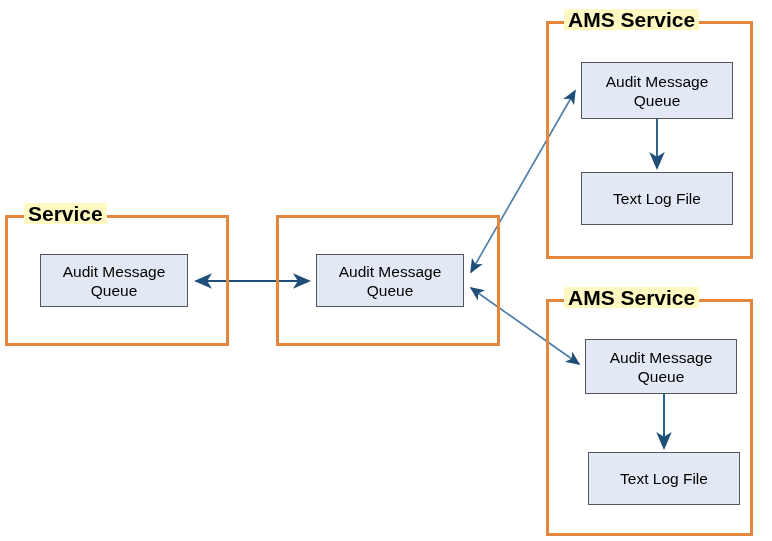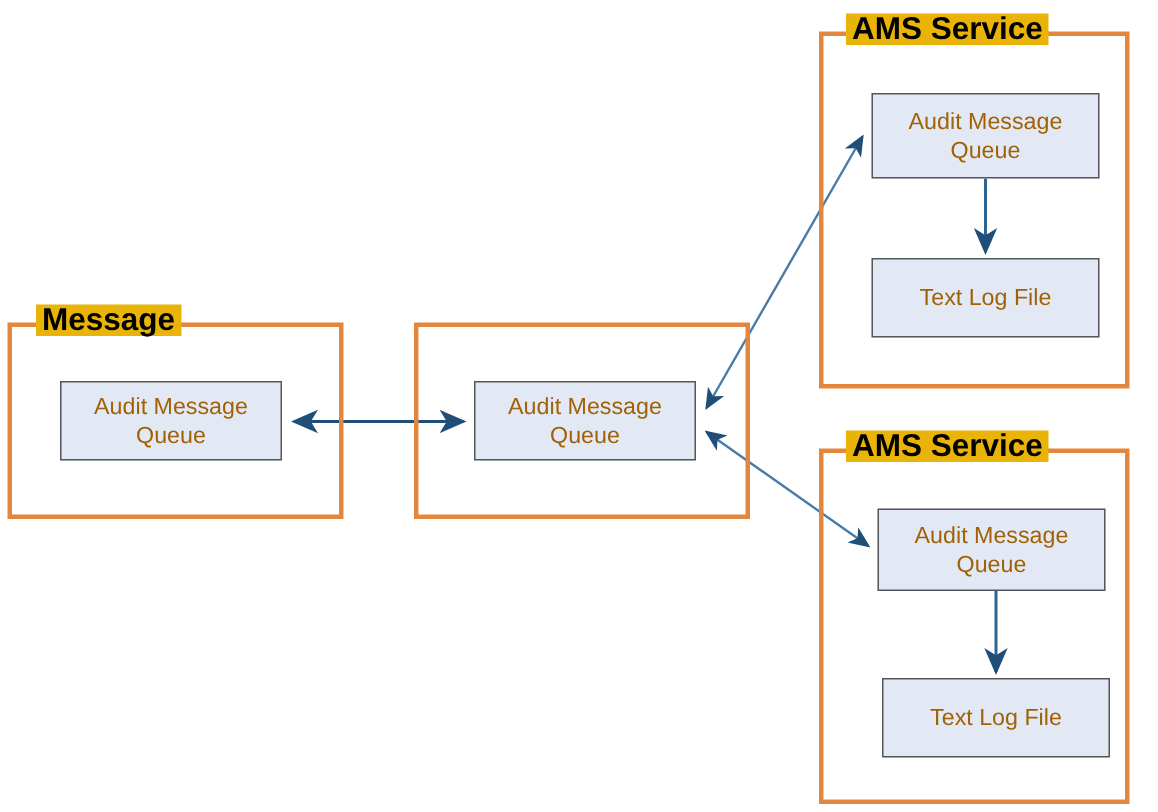"AMS Service" .container-label { background: #eab308 -> #fef9c3 }
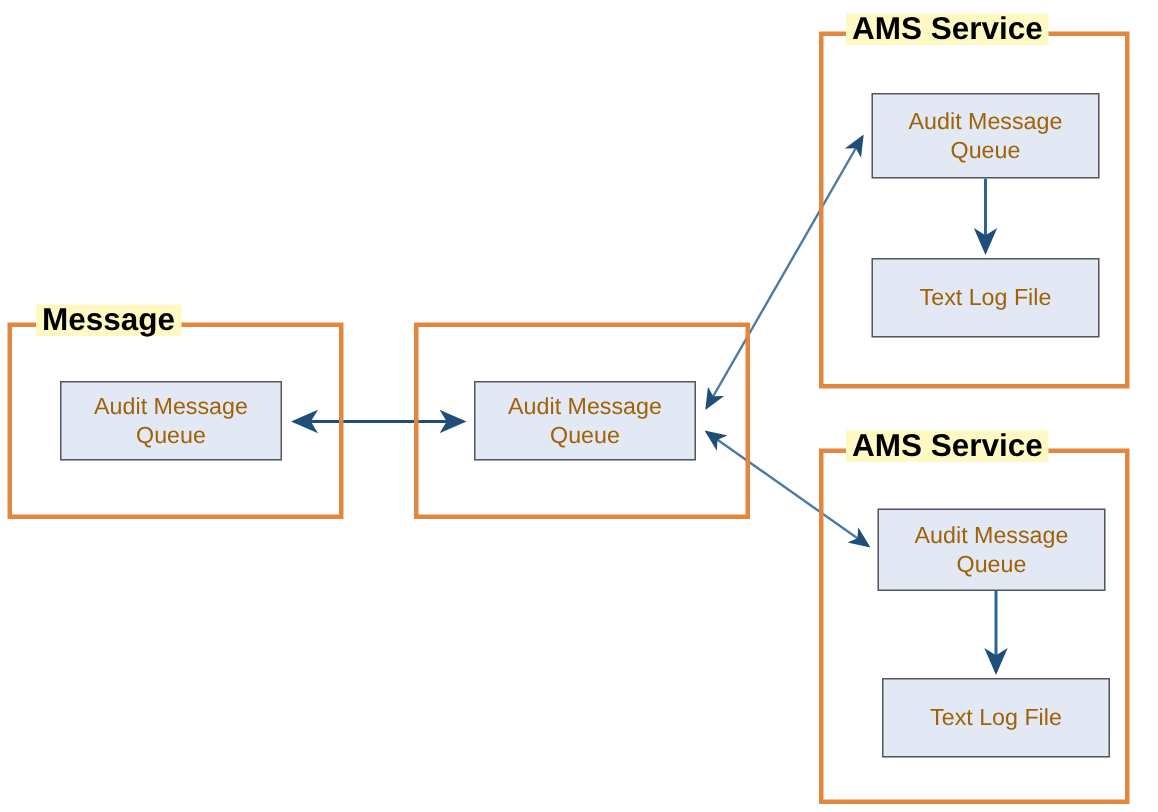"Audit Message Queue" .node-box { color: #a16207 -> #000000 }
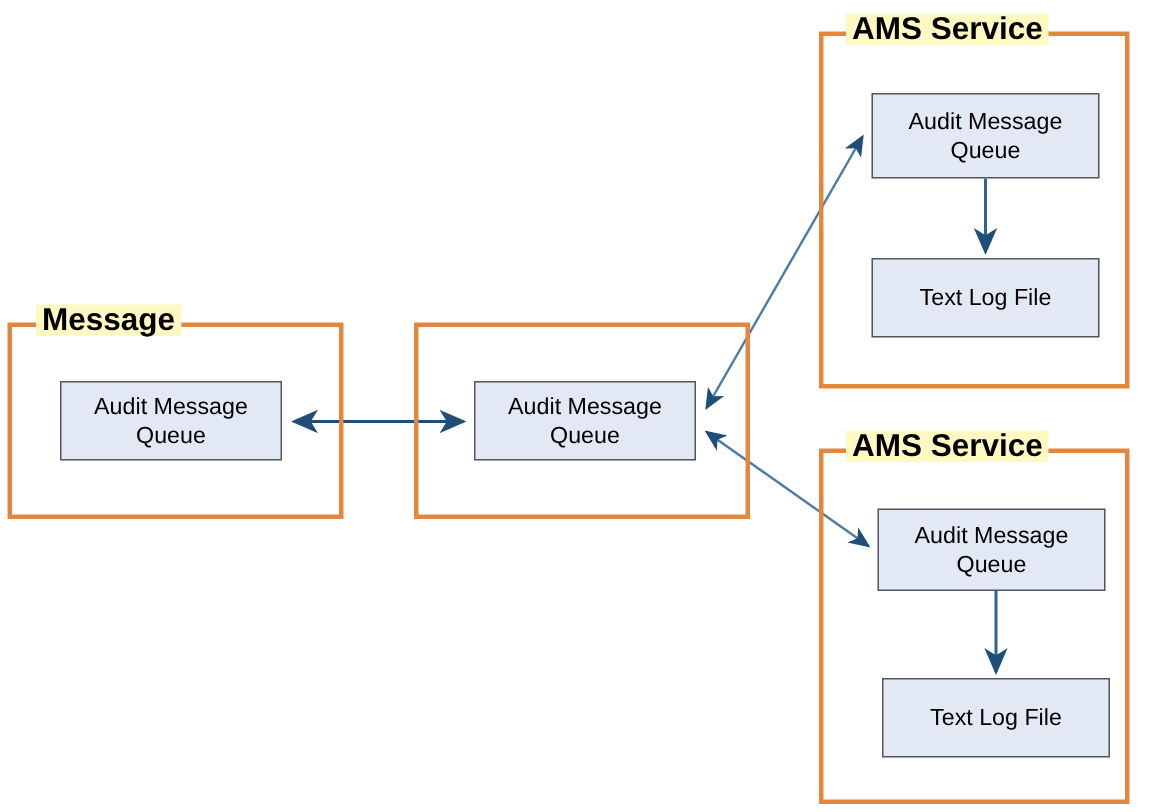"Message" div.container-label { text: Message -> Service }
